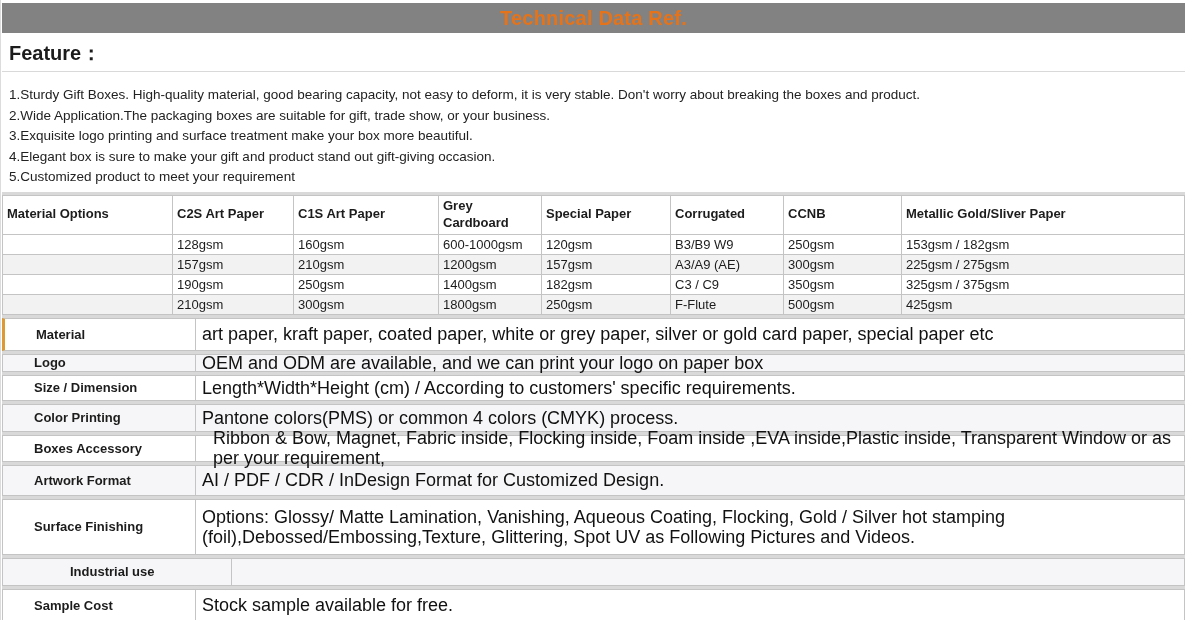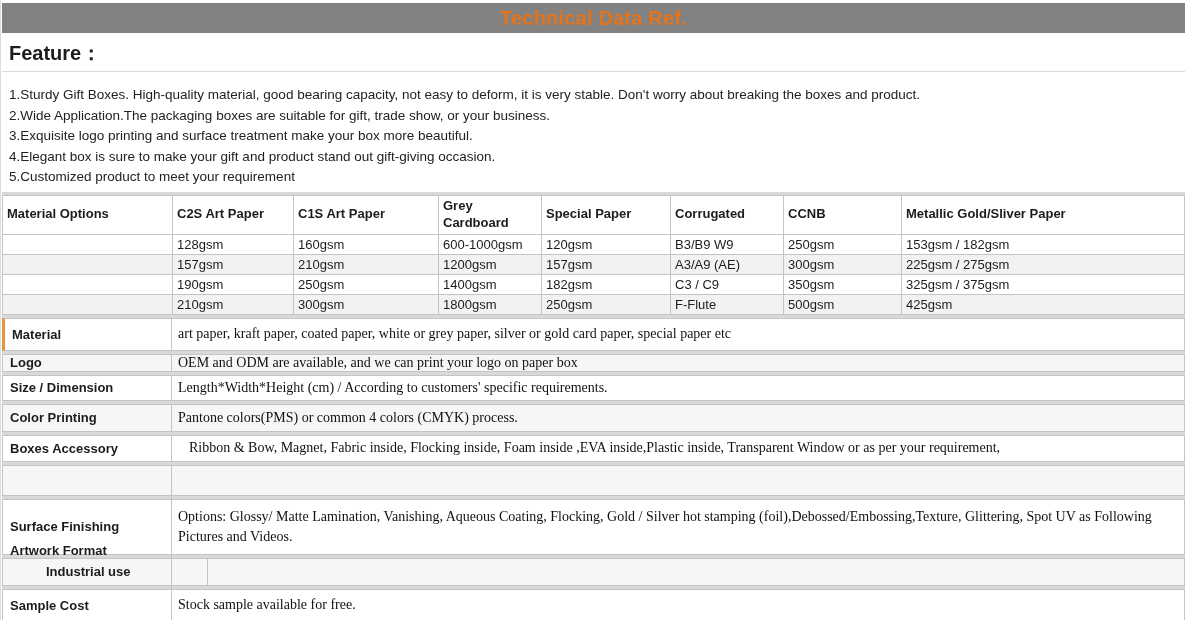"Material" .spec-label { margin-left: none -> 24px }
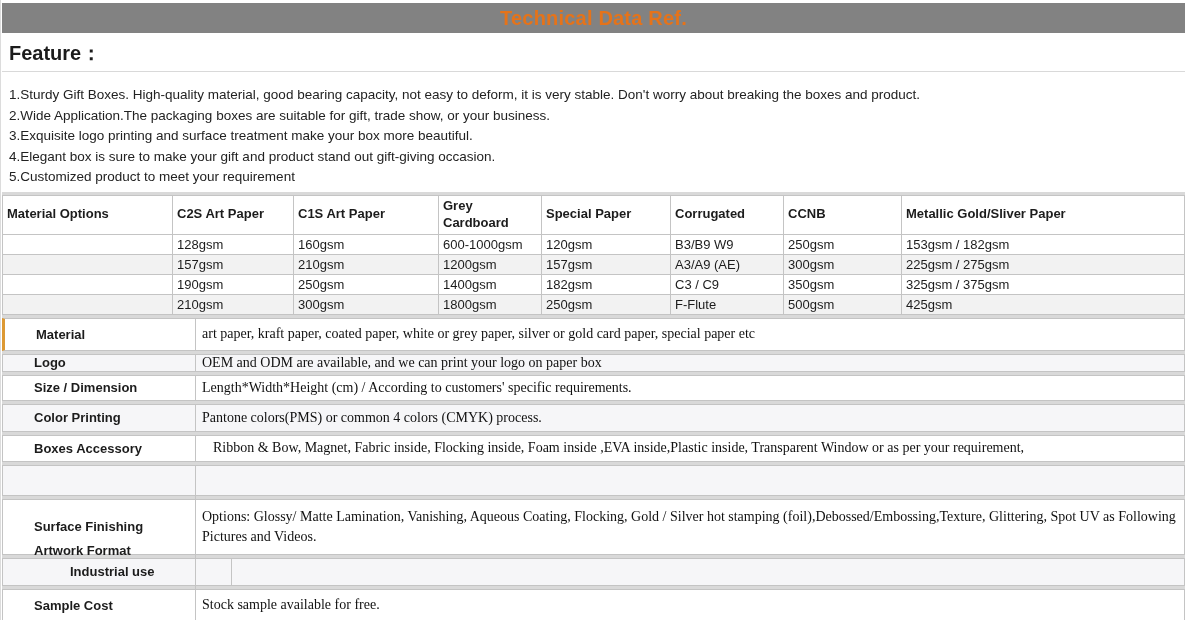"art paper, kraft paper, coated" .spec-value { font-family: Liberation Serif, serif -> none; font-size: 14px -> 18px }
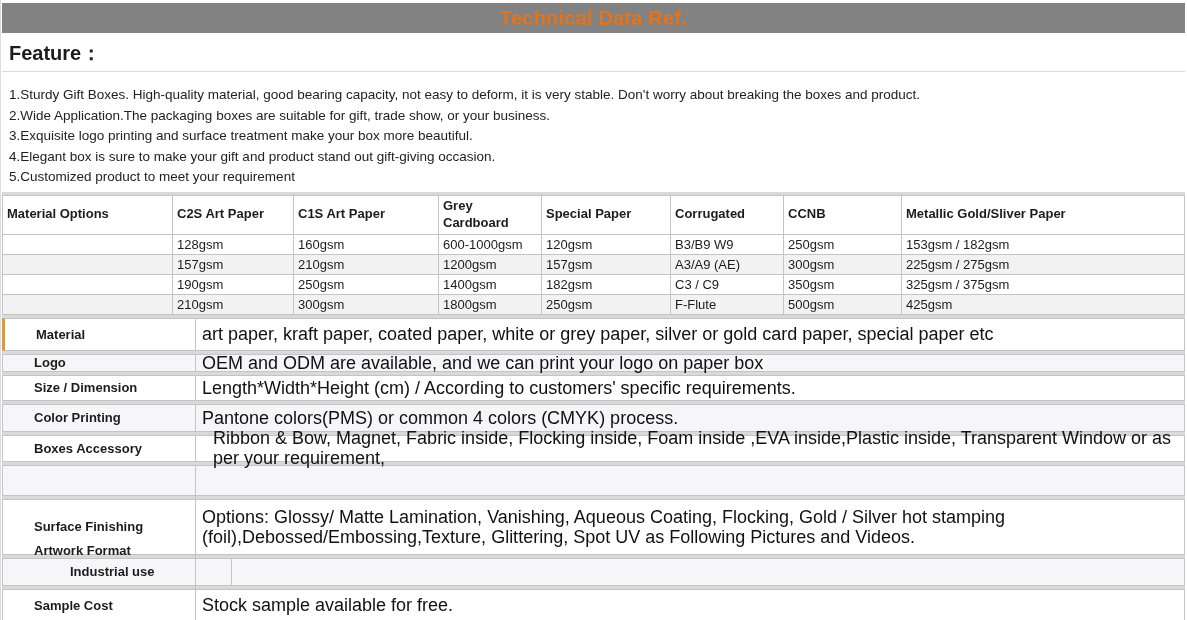"Artwork Format" .spec-row:nth-child(6) { flex-direction: column -> none }
